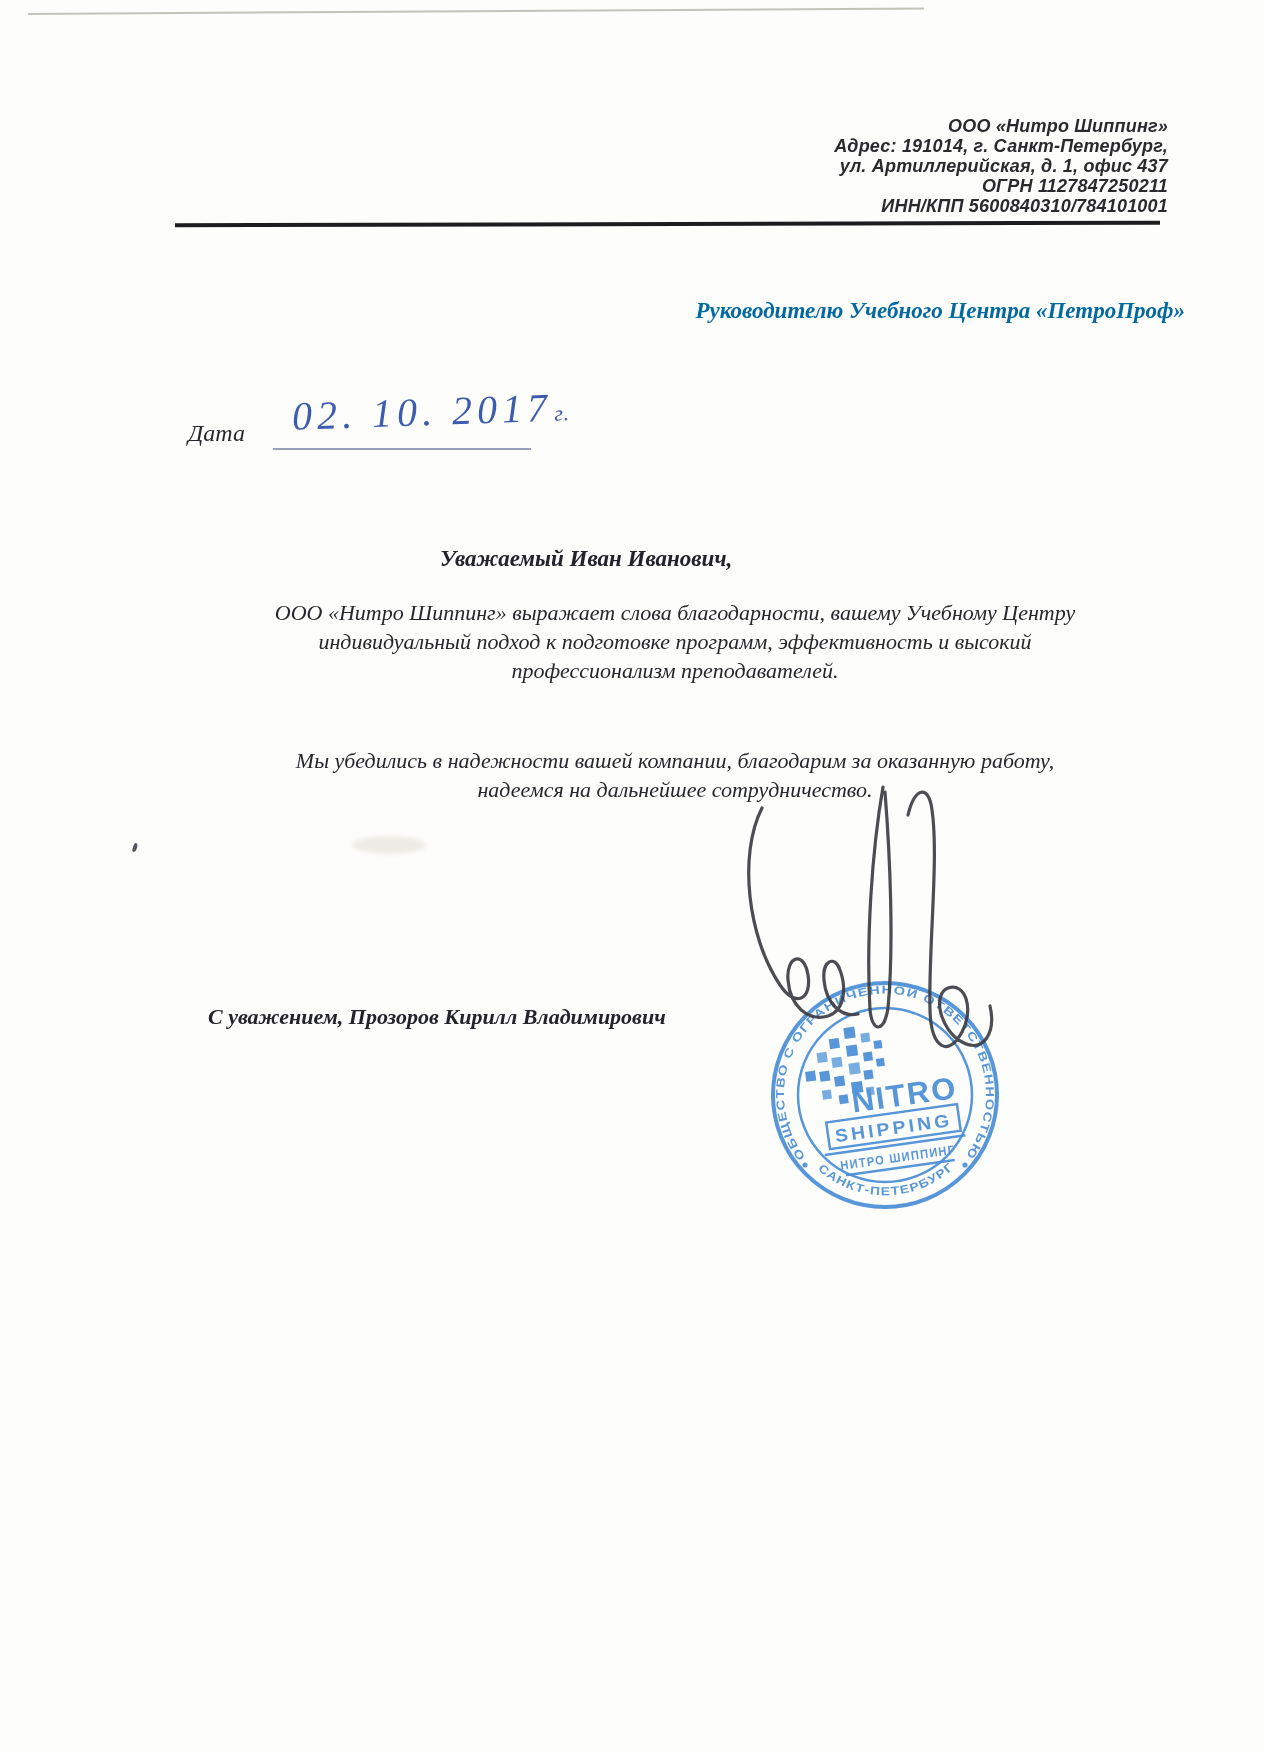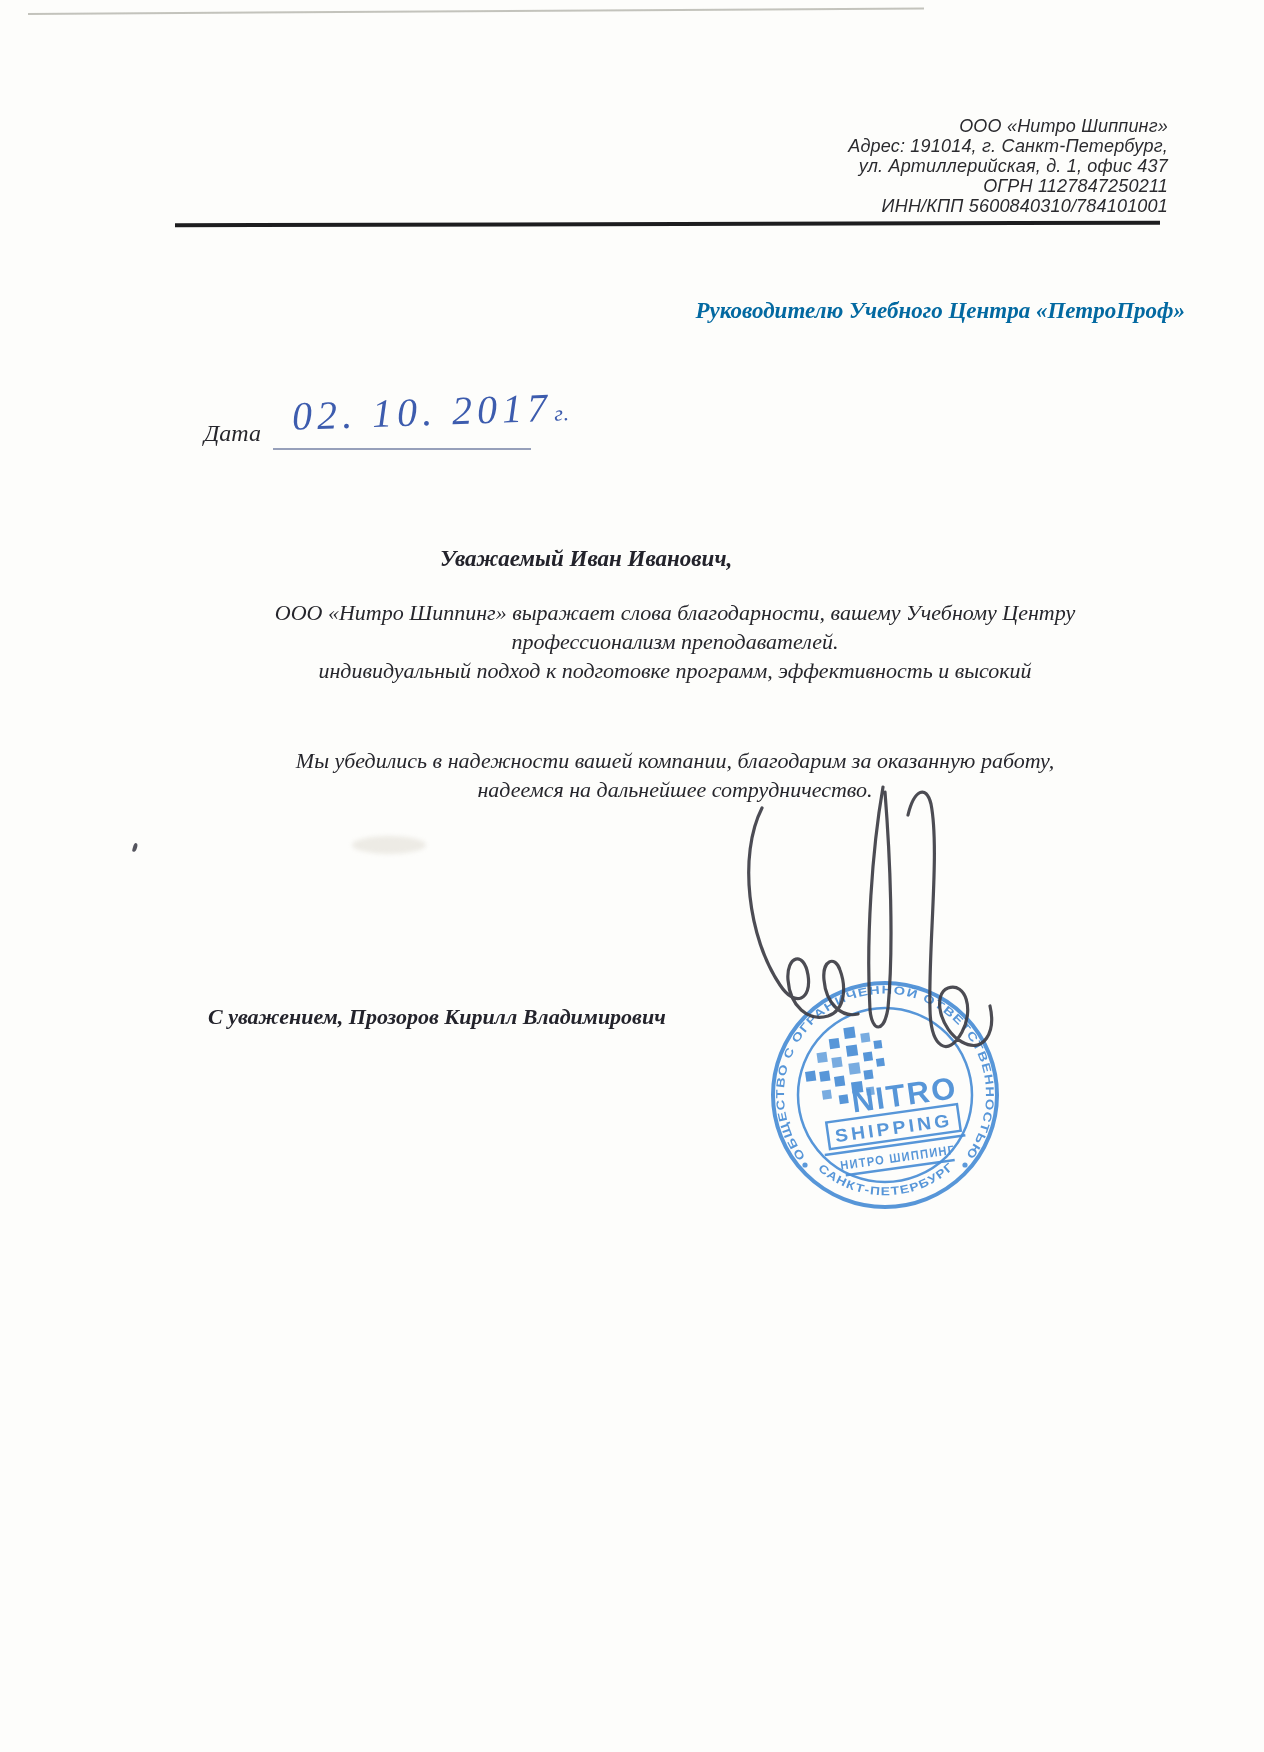"ООО «Нитро Шиппинг»" .header { font-weight: normal -> bold }
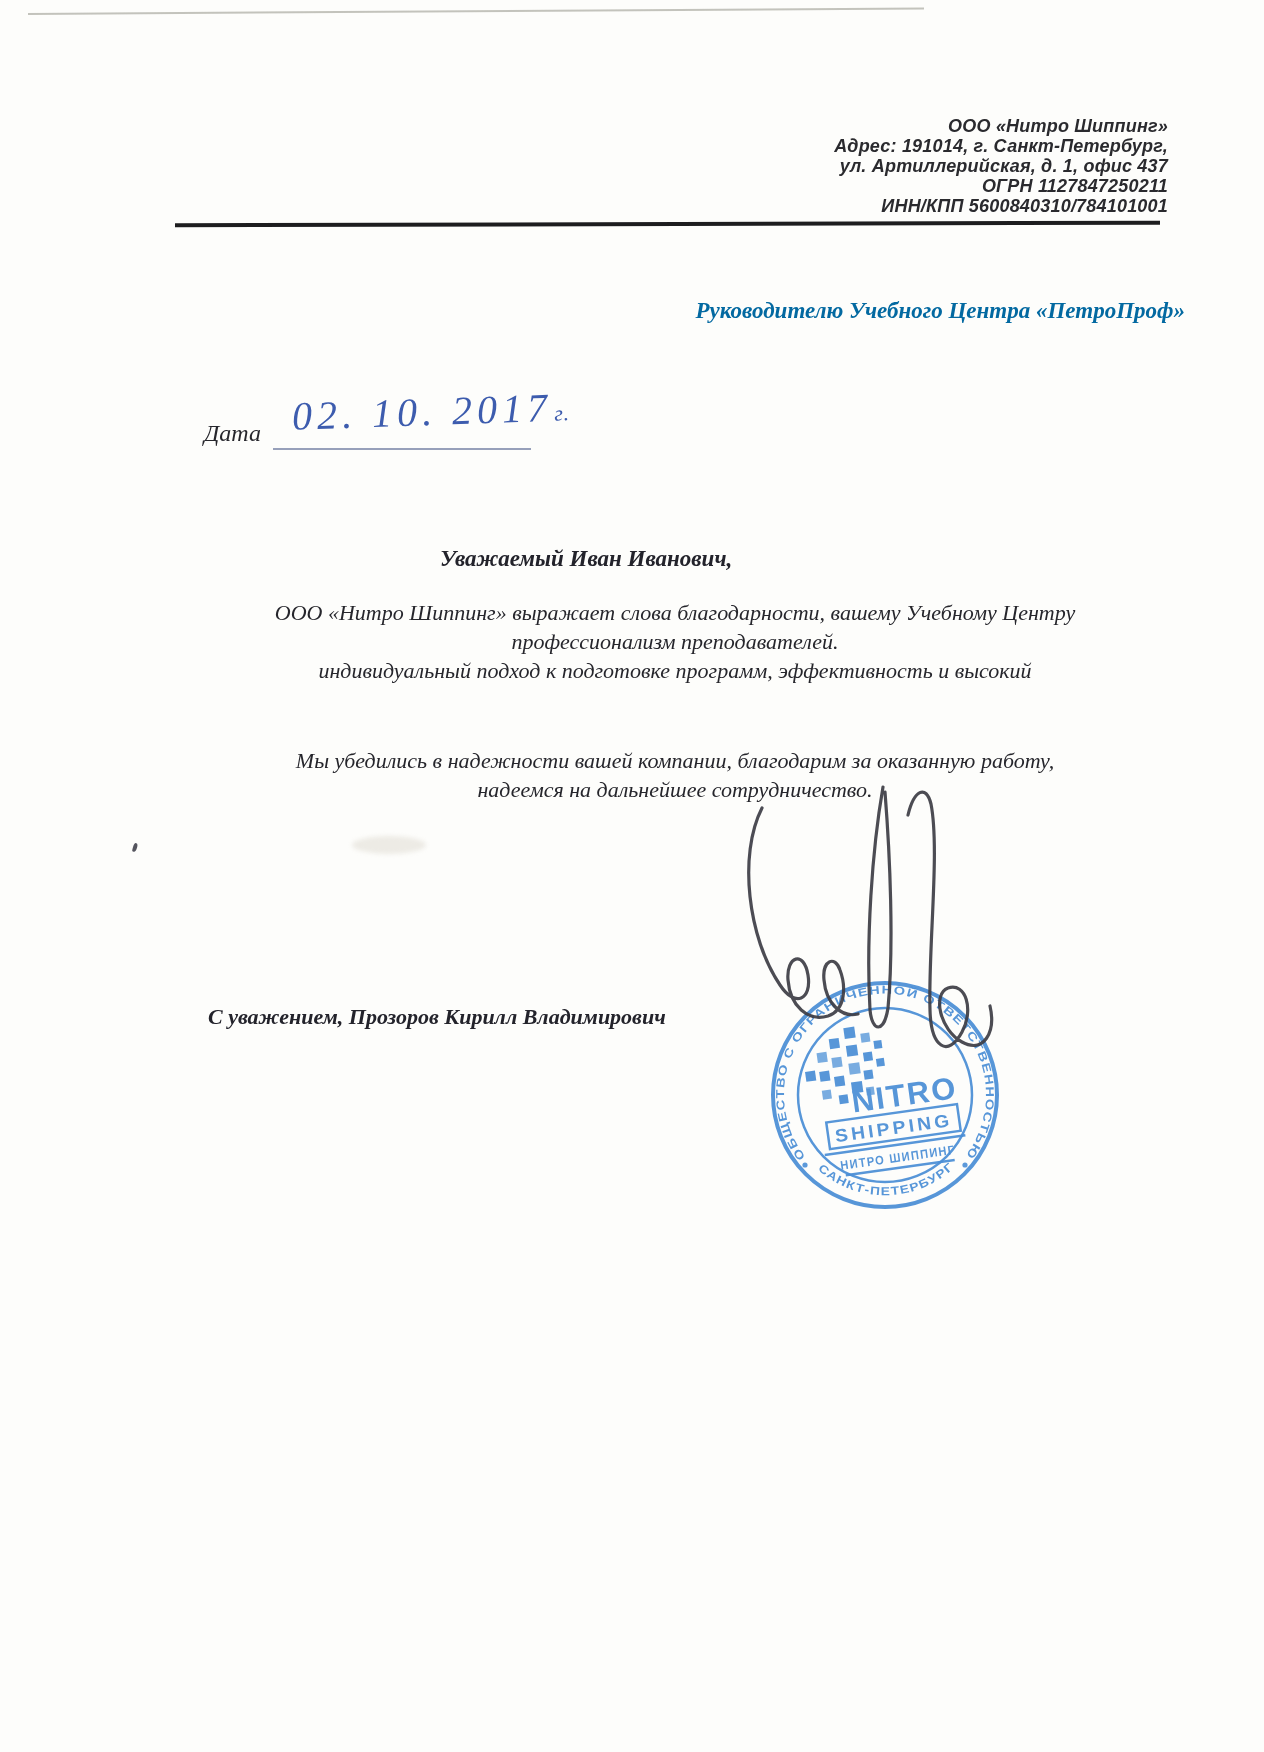"Дата" .date-label { left: 204px -> 188px }
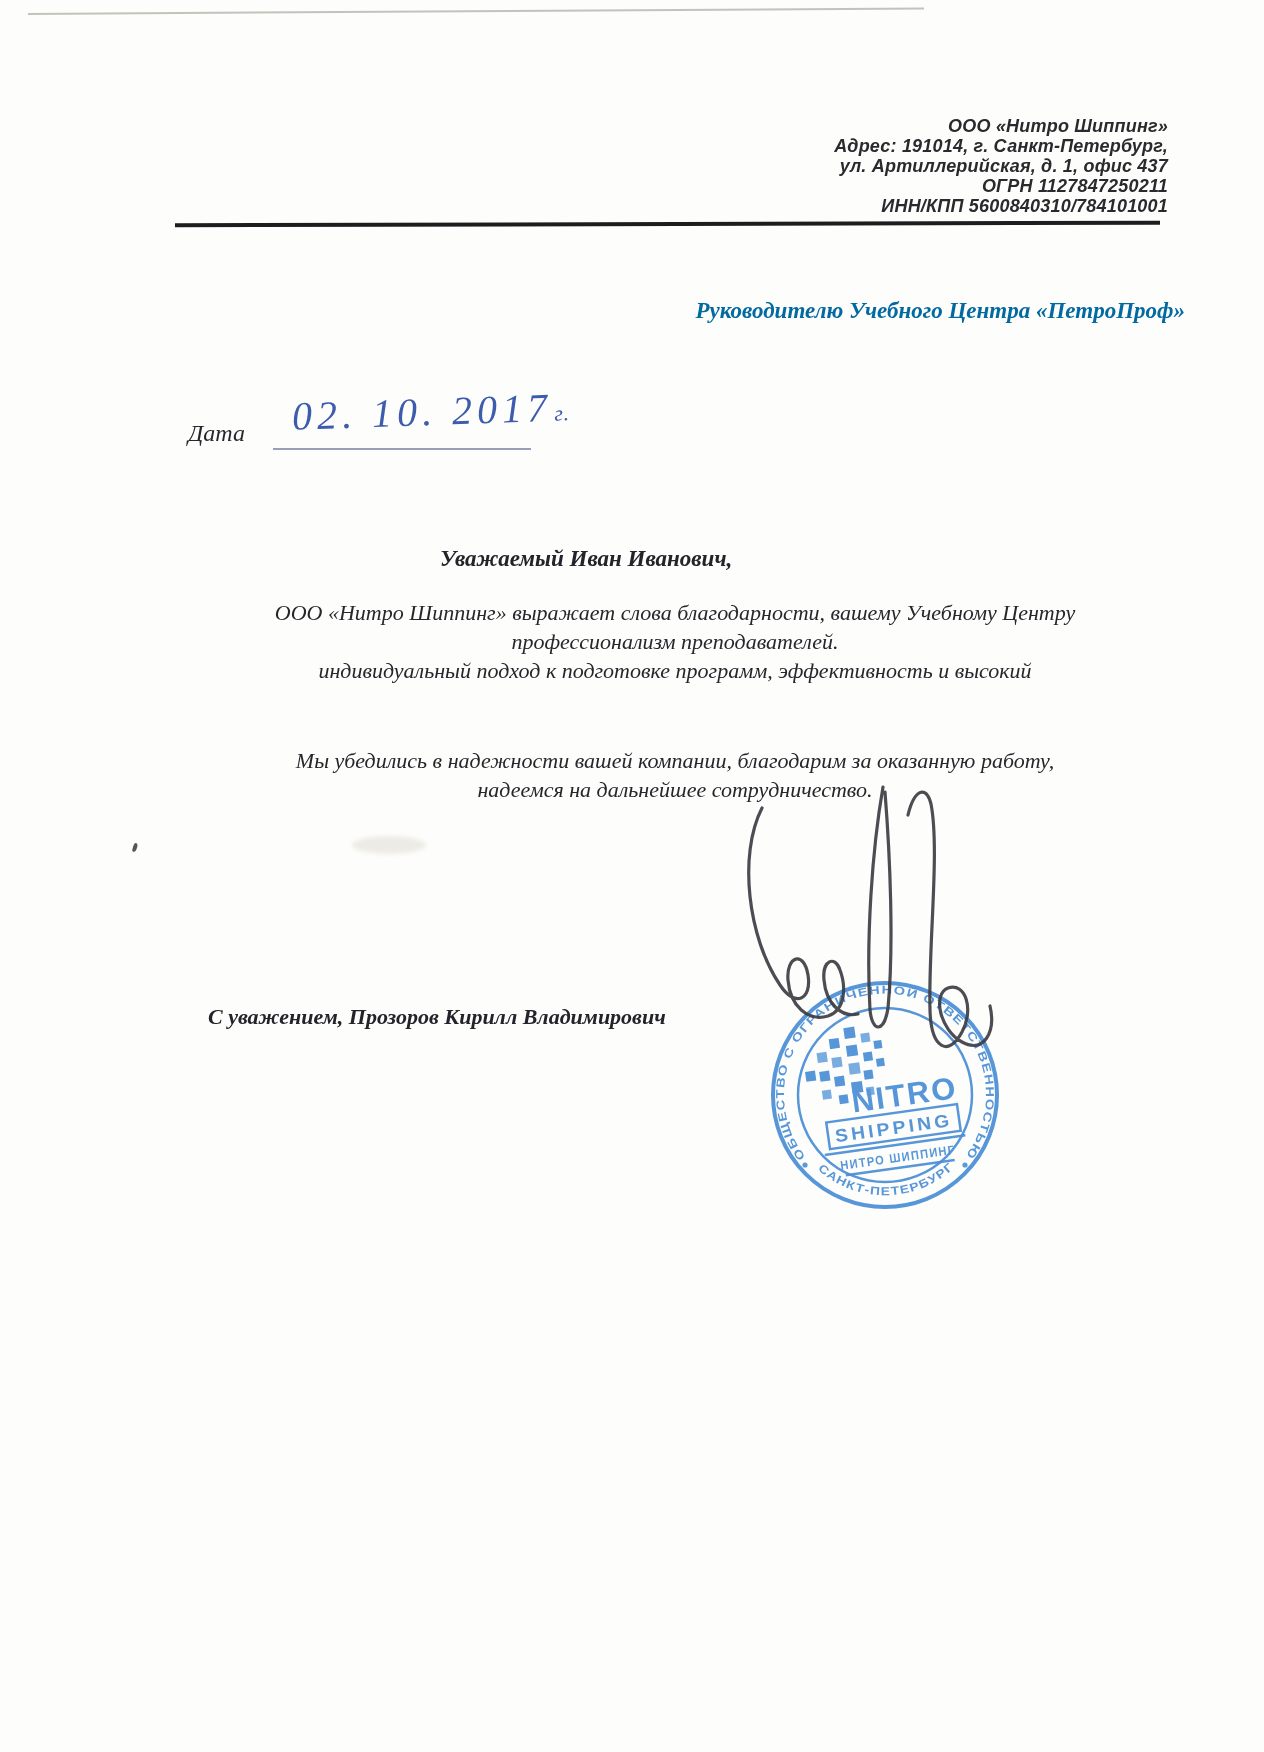"профессионализм преподавателей." div { order: before "индивидуальный подход к подготовке" -> after "индивидуальный подход к подготовке" }
